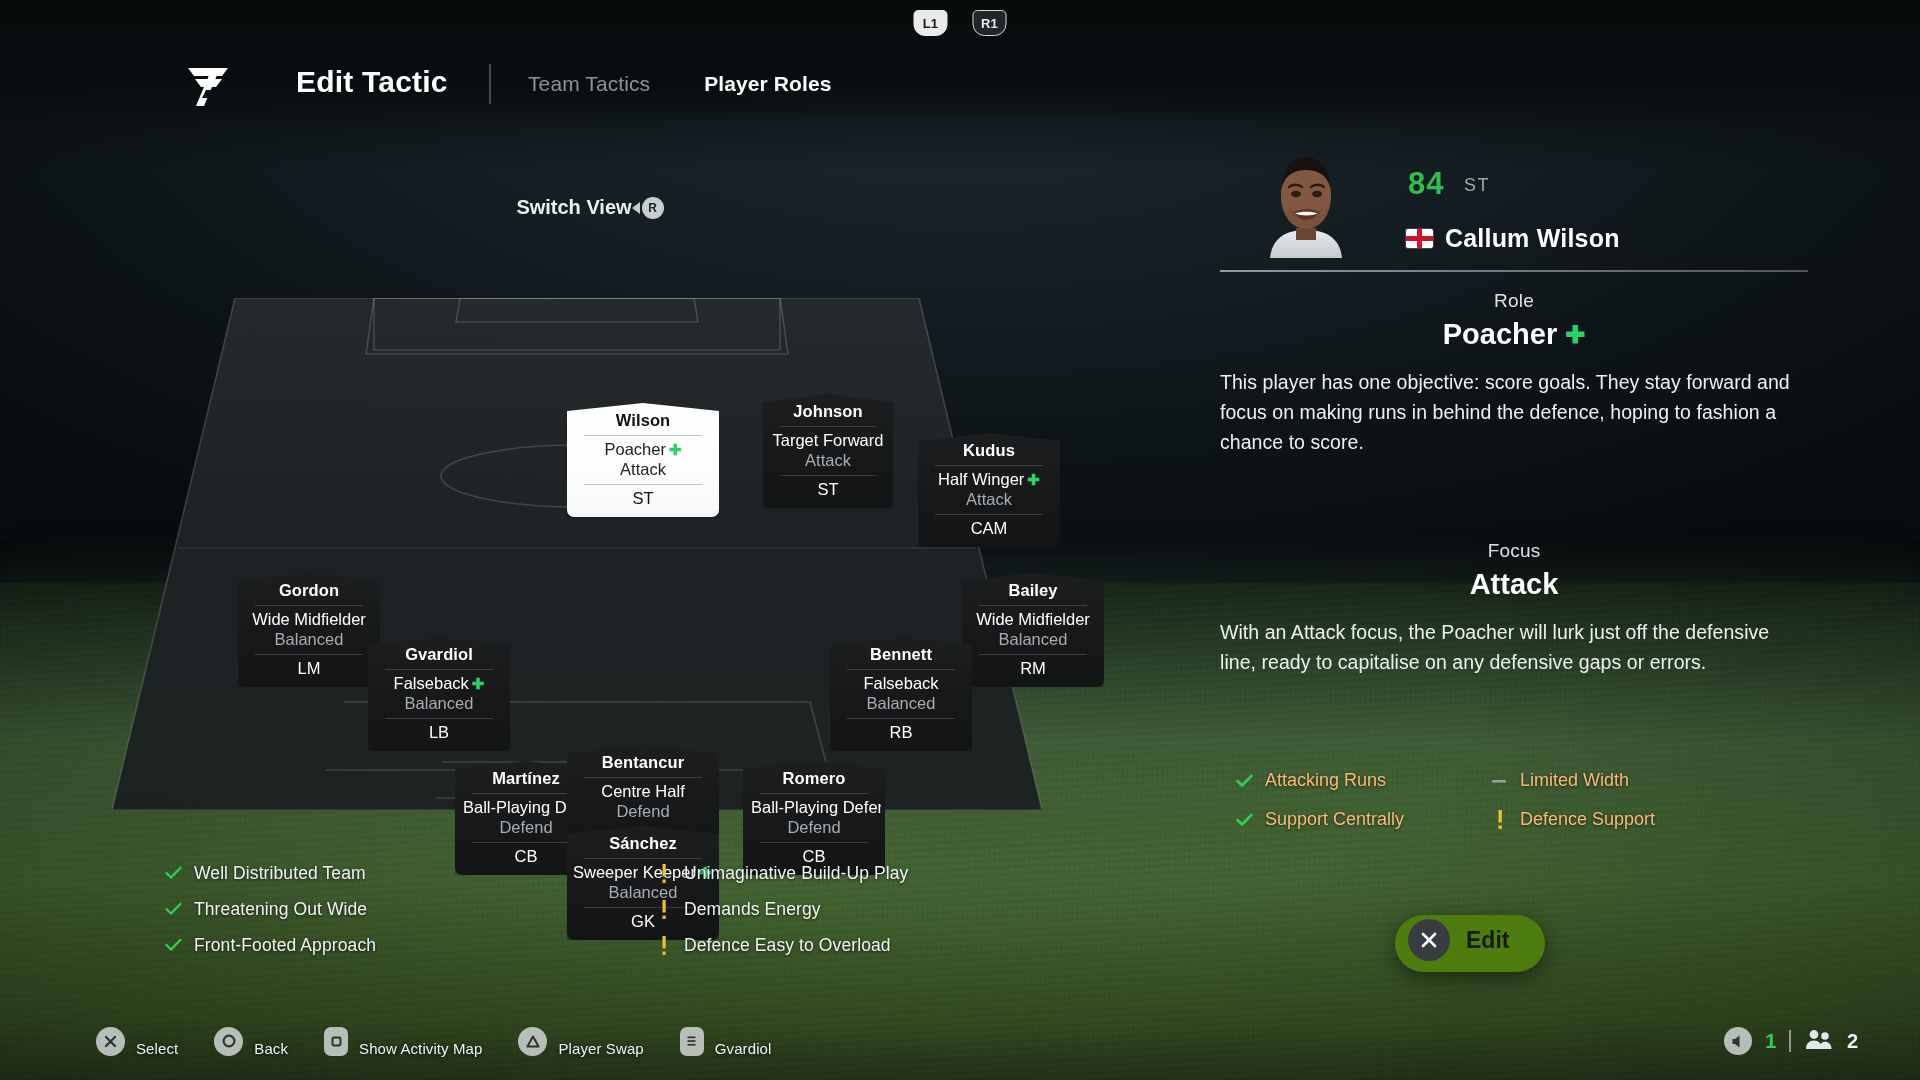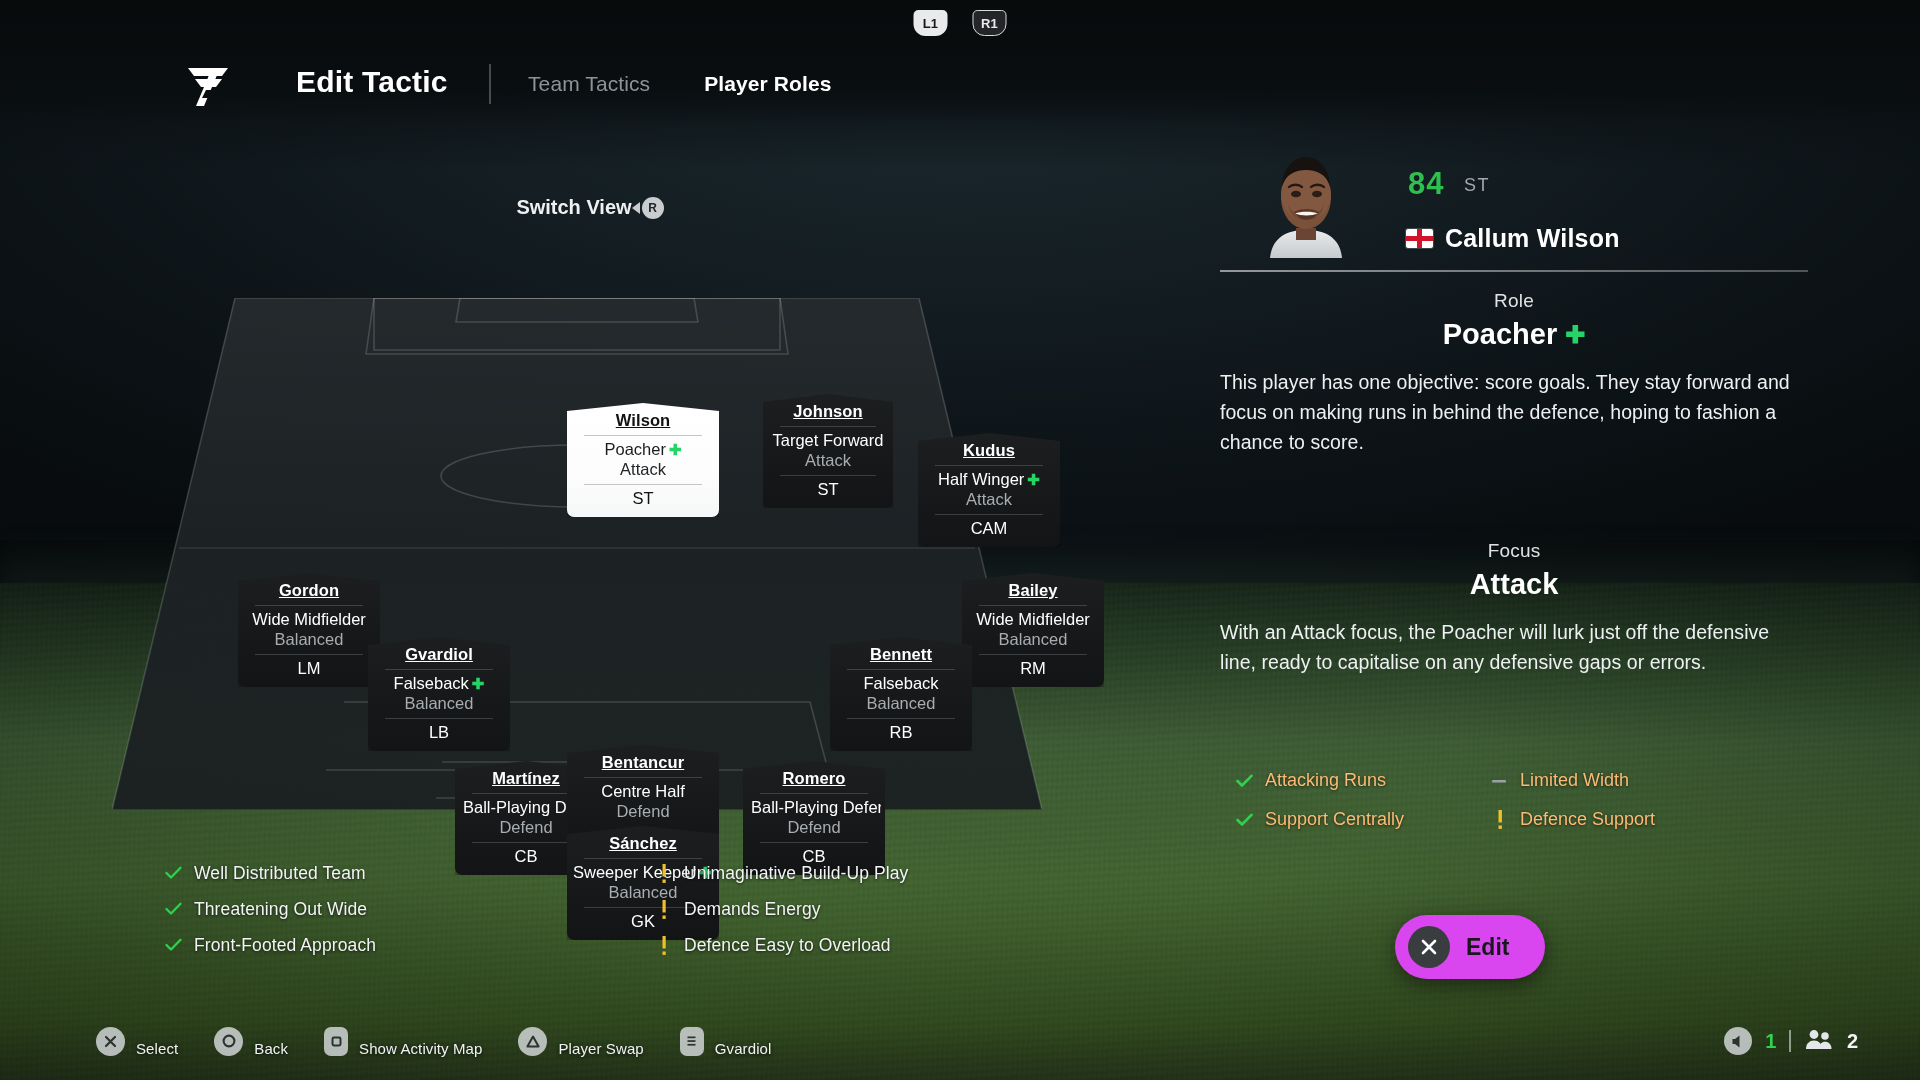"Wilson" .card .nm { text-decoration: underline -> none }
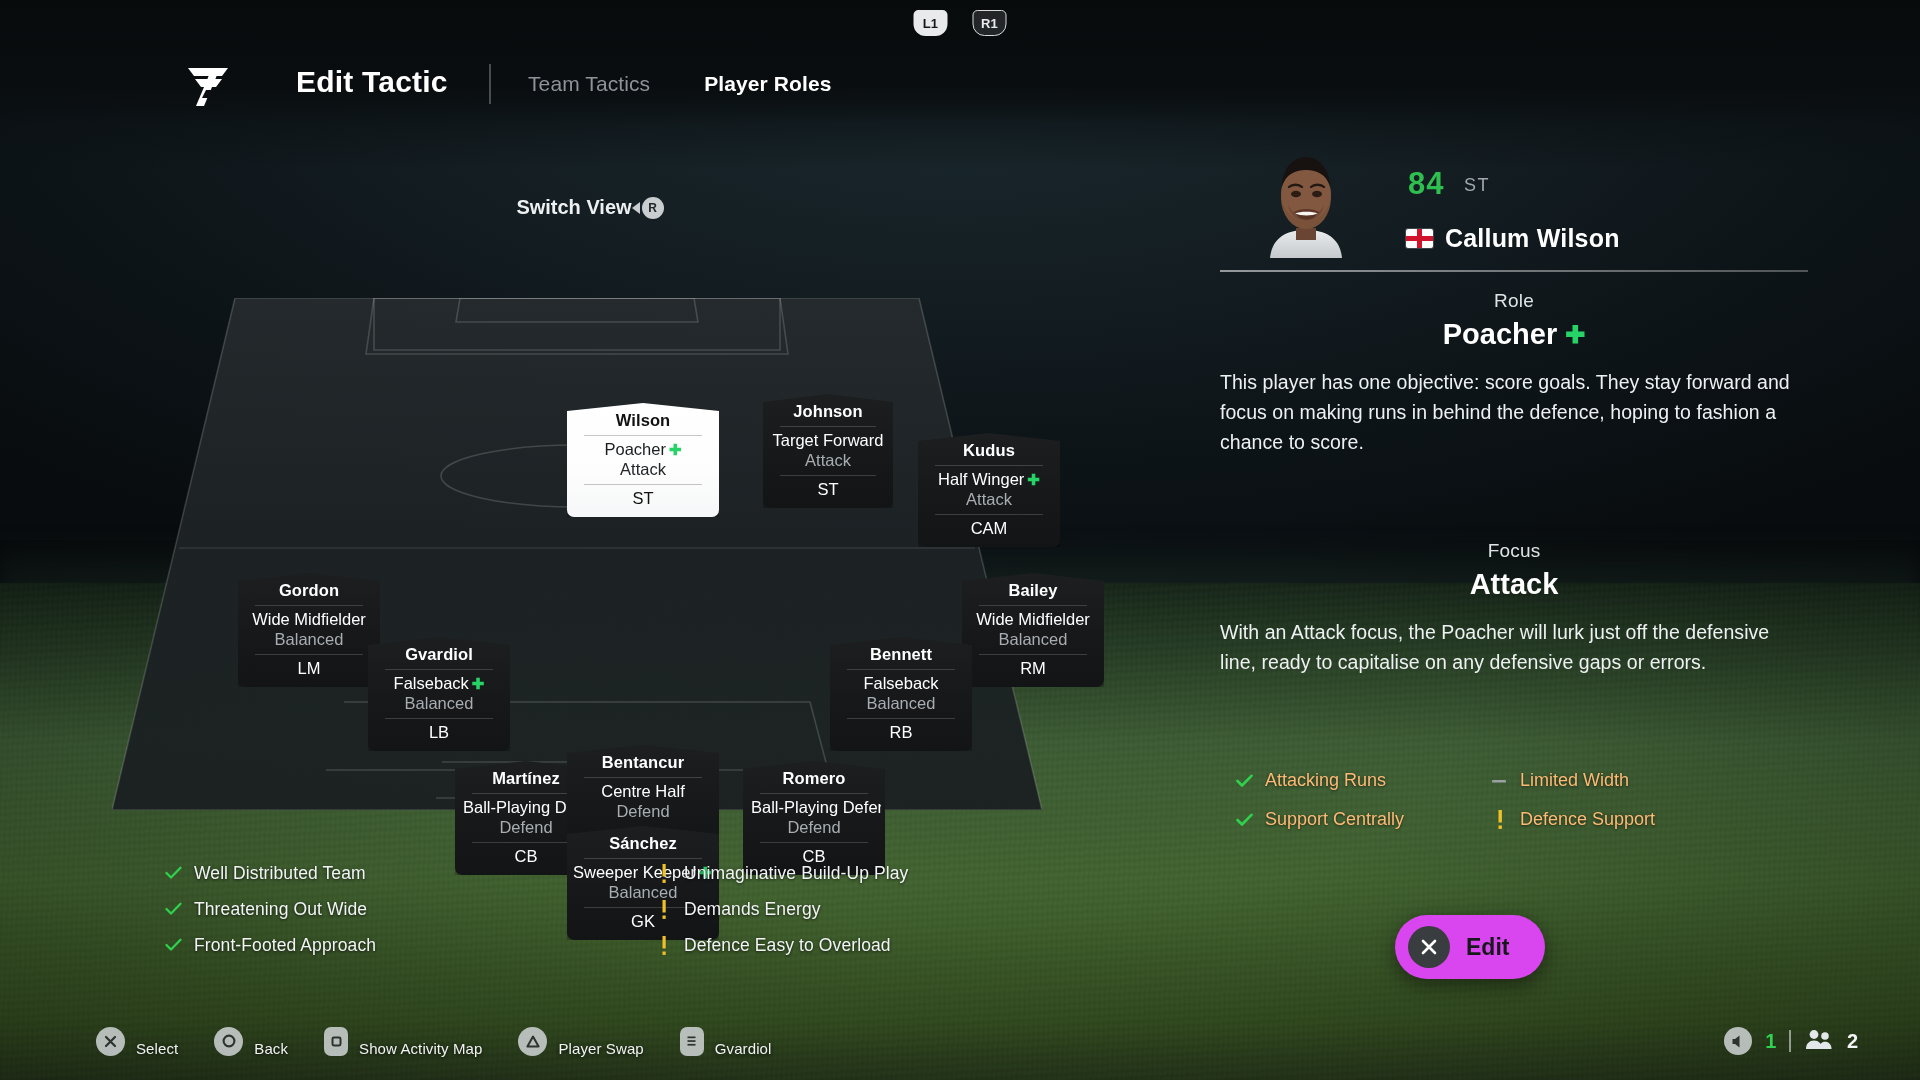"Edit" .edit-btn { background: #d946ef -> #4d7c0f; padding: 11px 36px 11px 13px -> 4px 36px 11px 13px }
